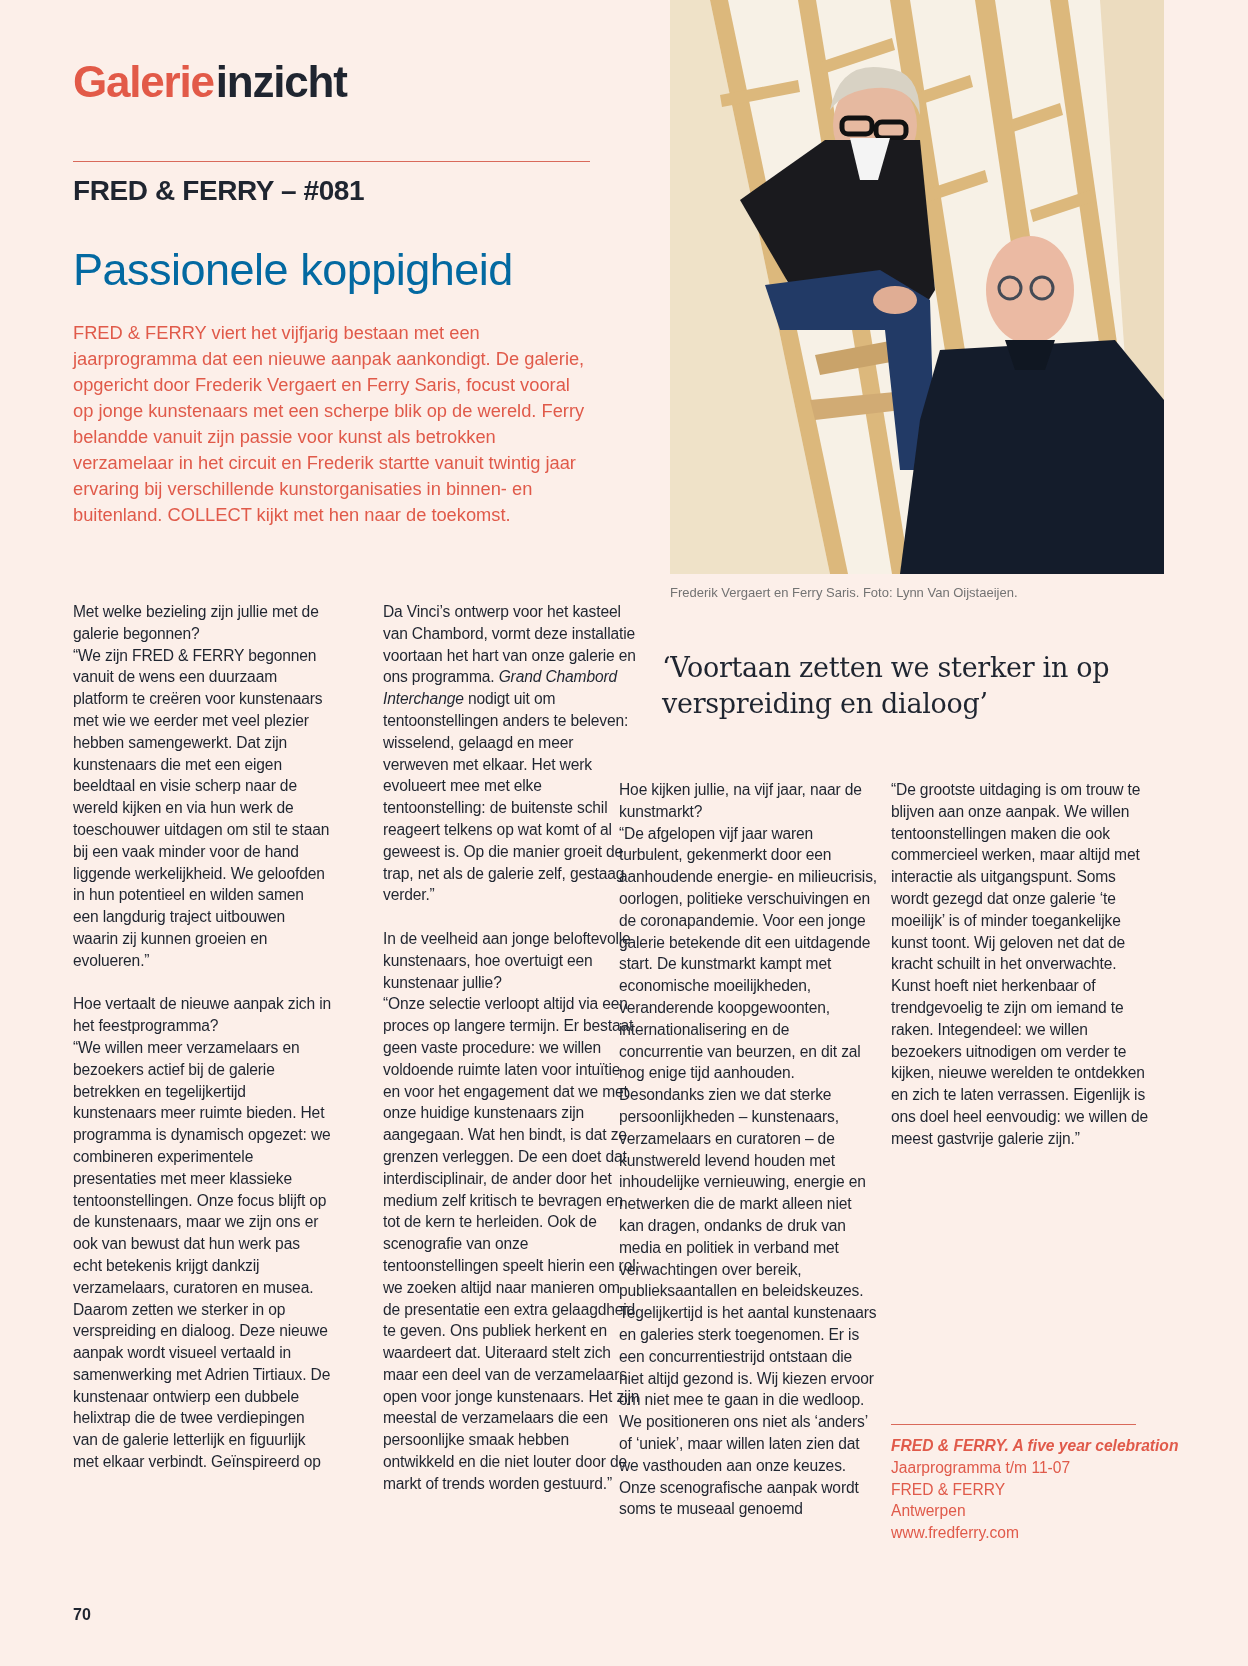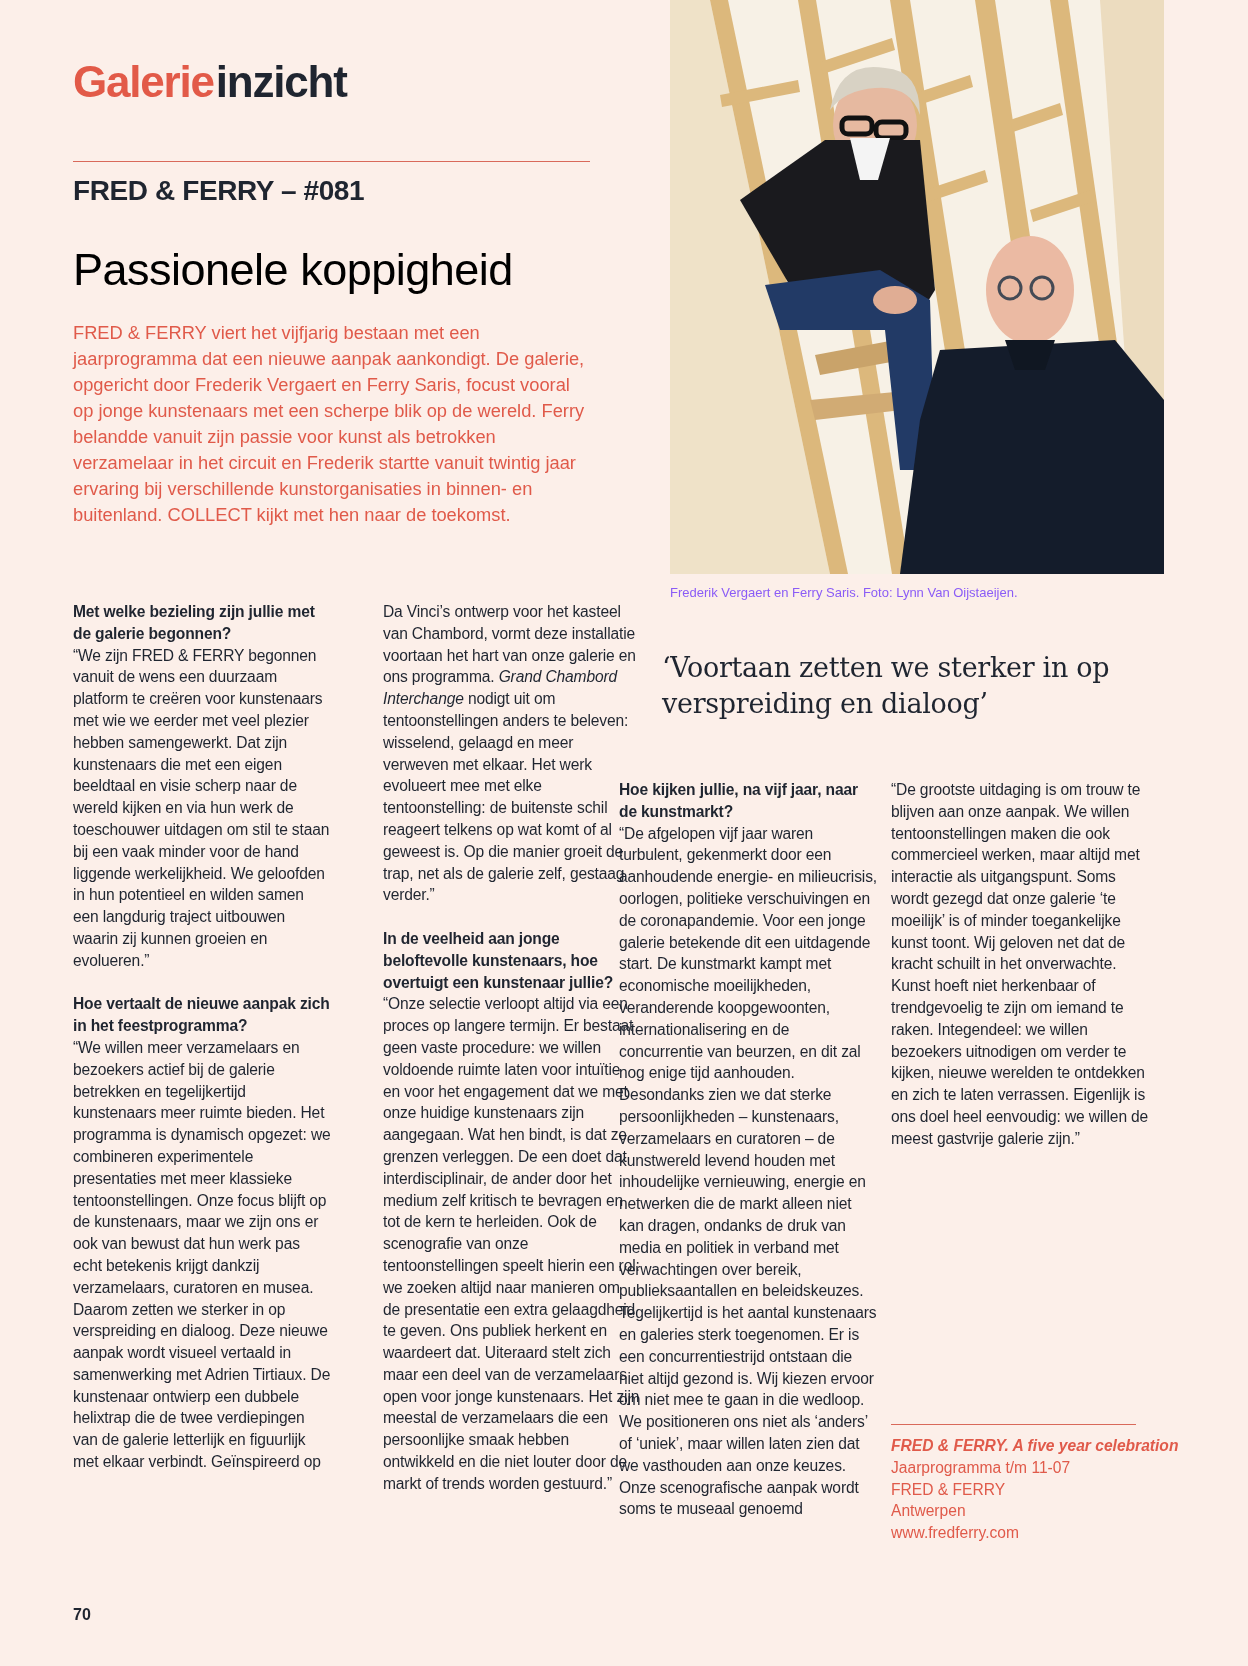"Passionele koppigheid" .headline { color: #000000 -> #0369a1 }
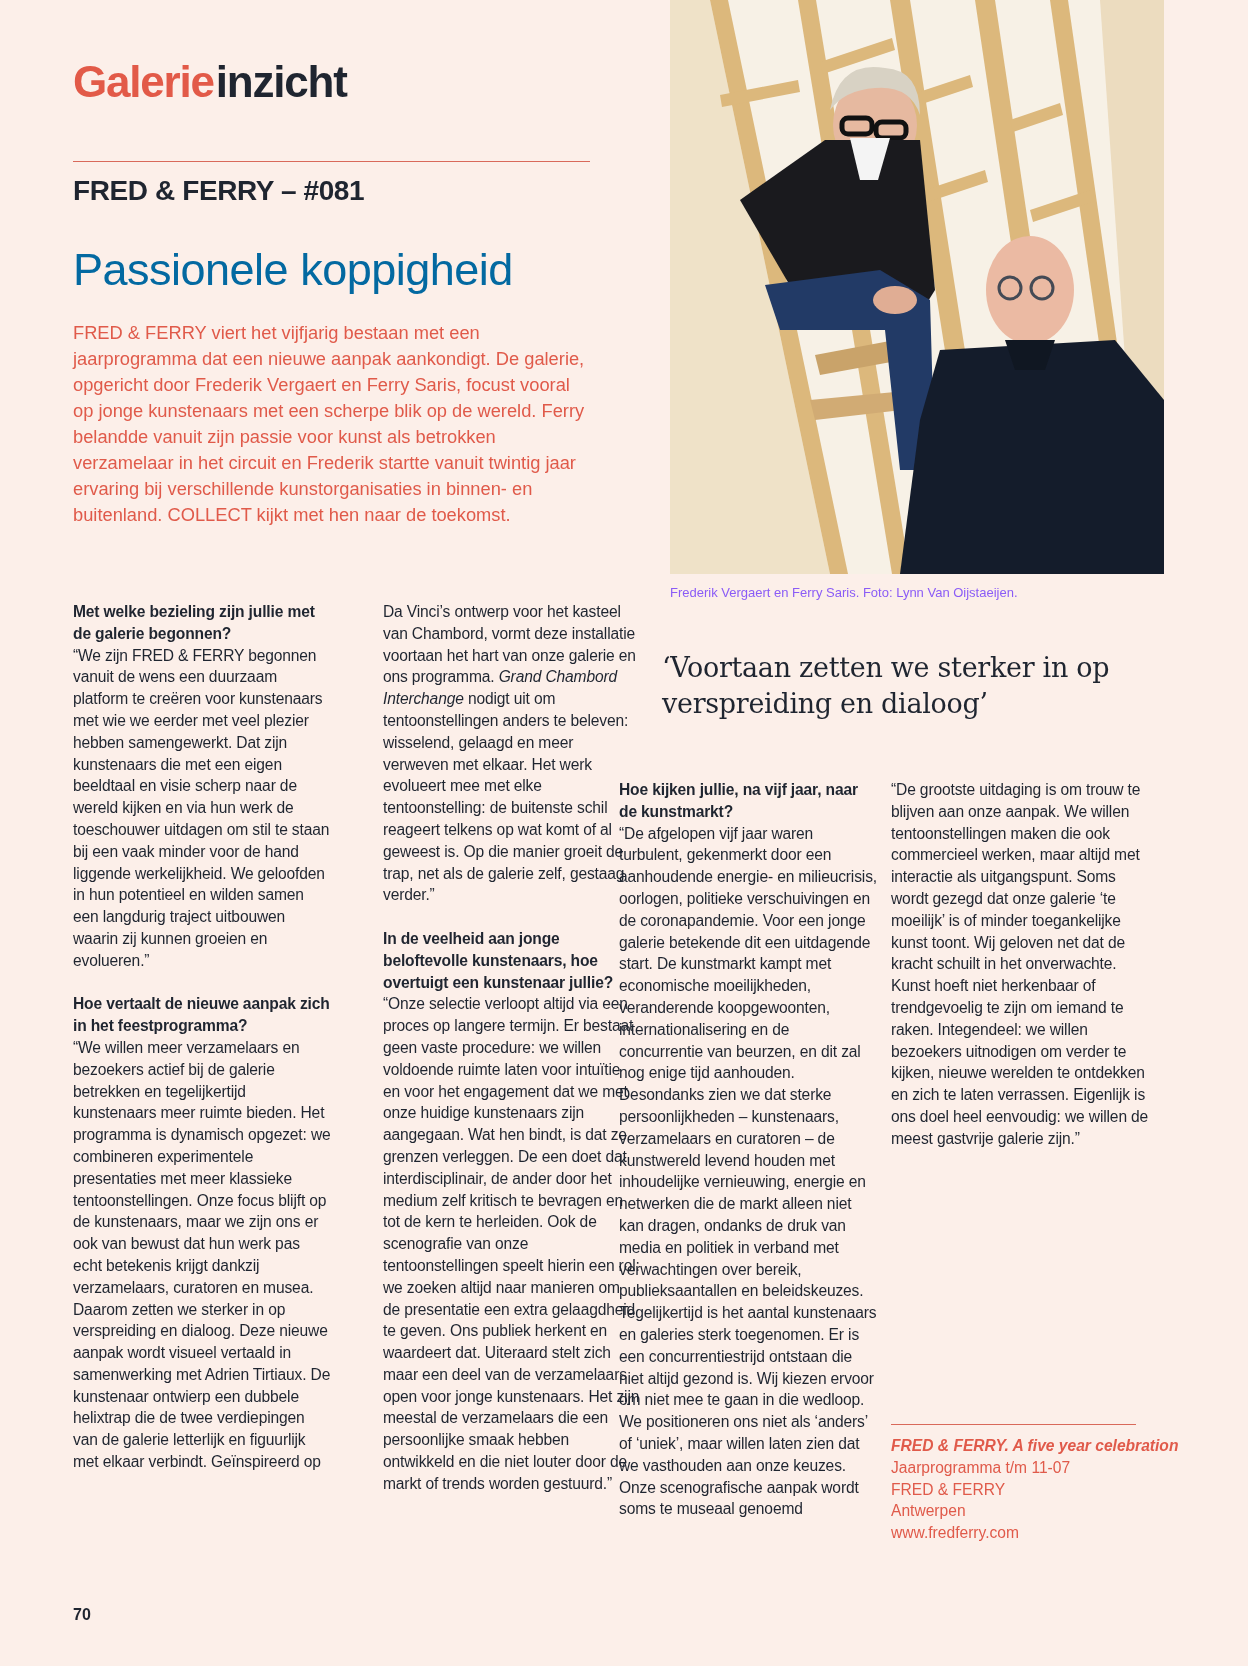"Frederik Vergaert en Ferry Saris." .caption { color: #8b5cf6 -> #737373 }
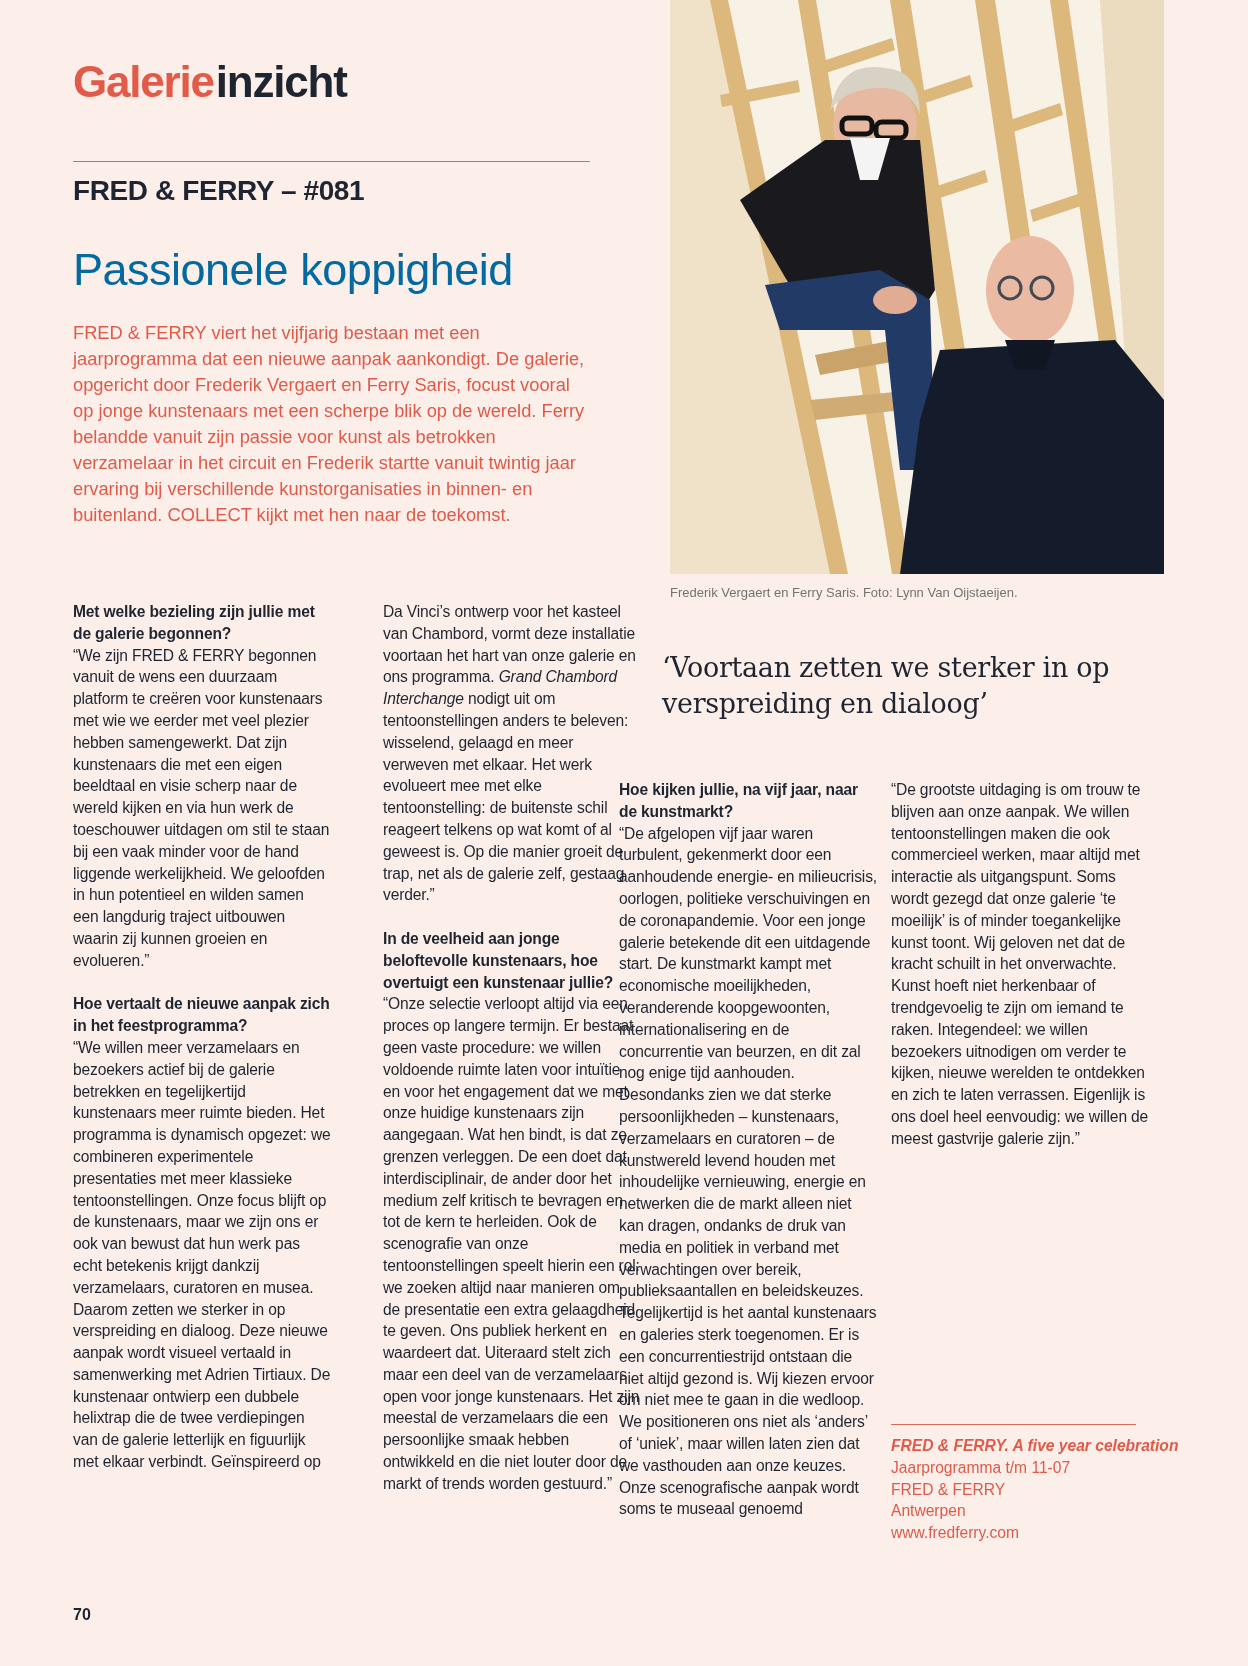"Met welke bezieling zijn jullie" .col .q { font-weight: 700 -> 400 }
